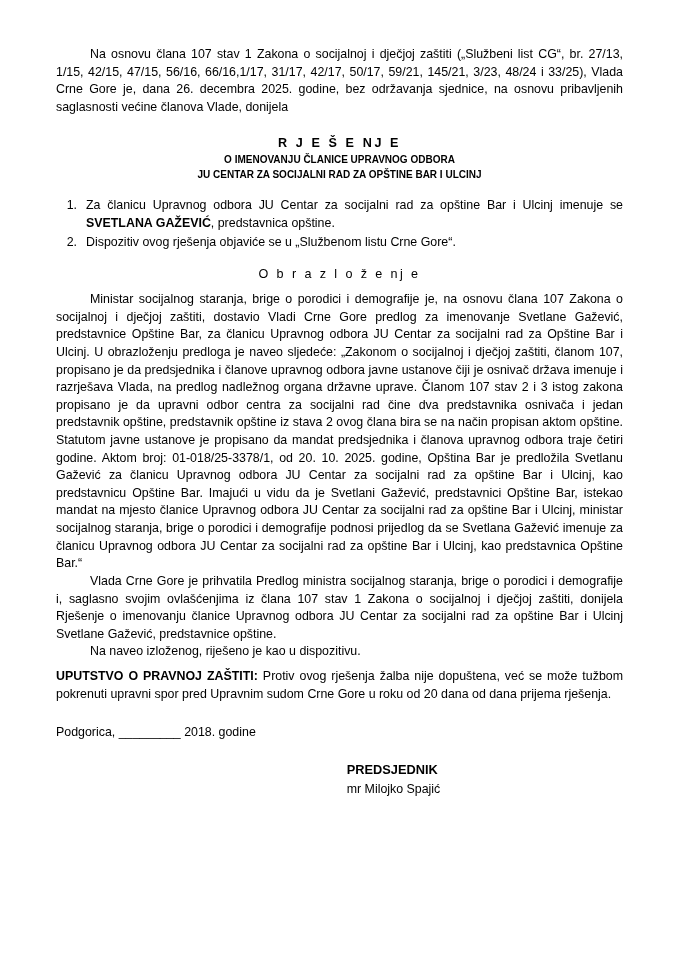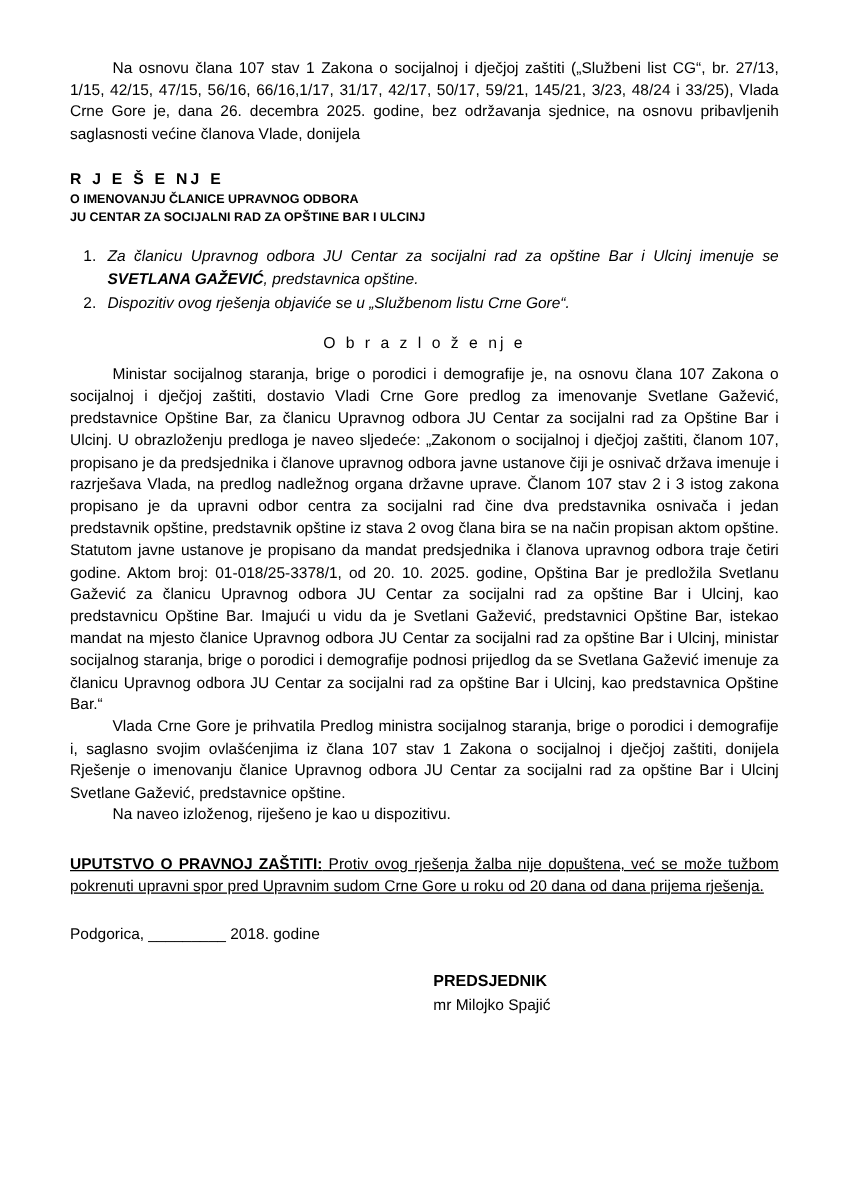"R J E Š E" .title-block { text-align: left -> center }
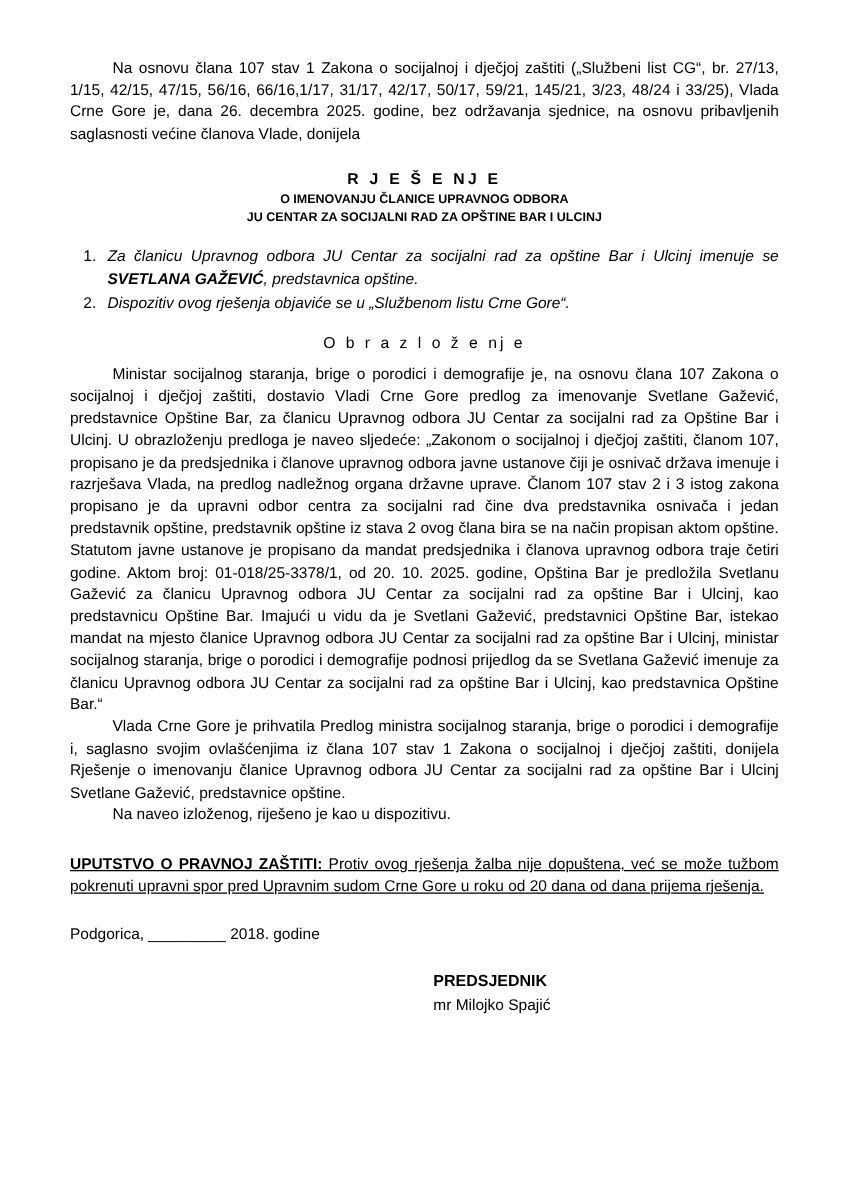"Za članicu Upravnog odbora JU" .points .txt { font-style: italic -> none }
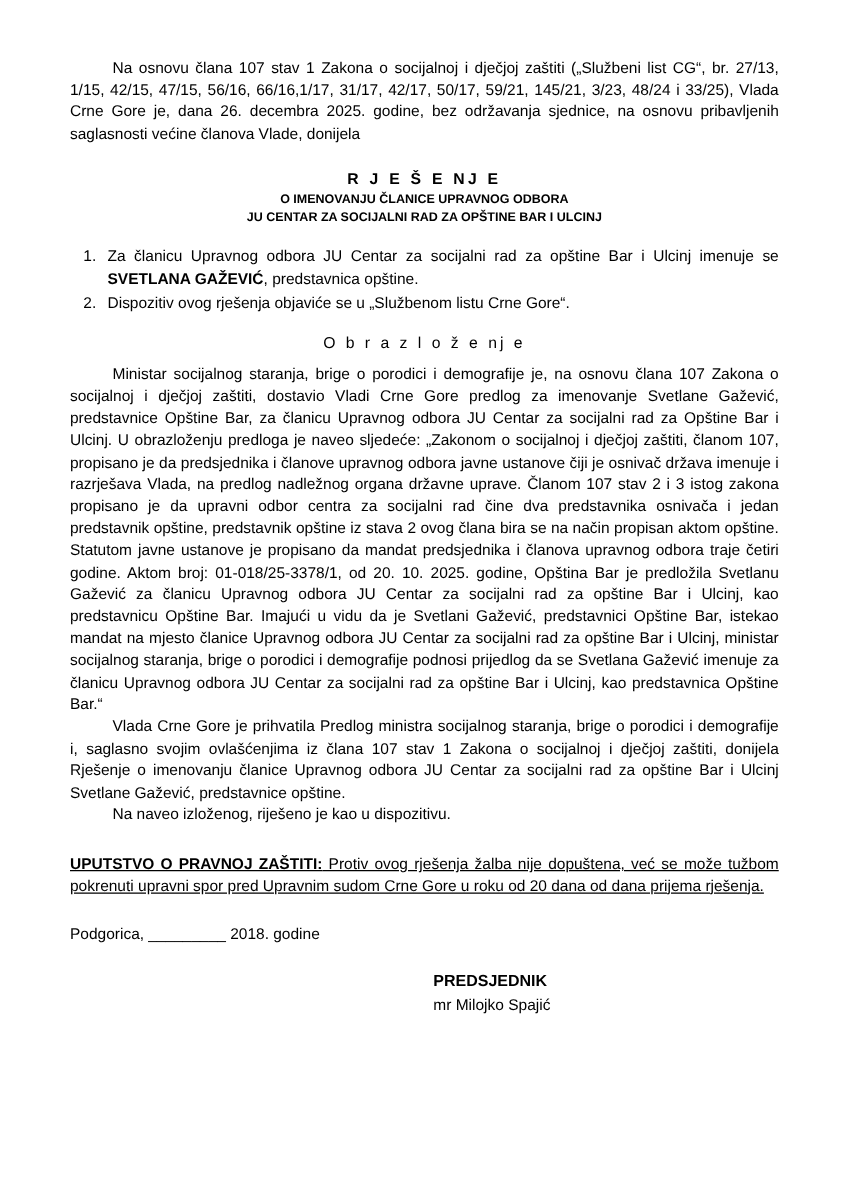"UPUTSTVO O PRAVNOJ ZAŠTITI: Protiv" .legal { margin-top: 22px -> 7px; text-decoration: underline -> none }
